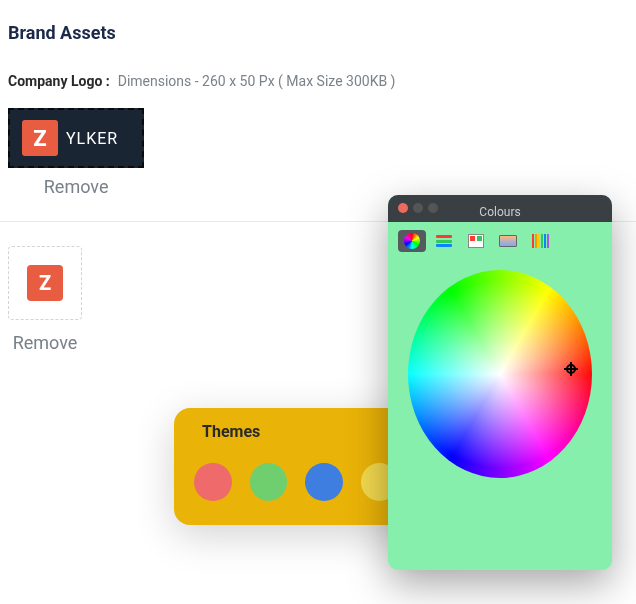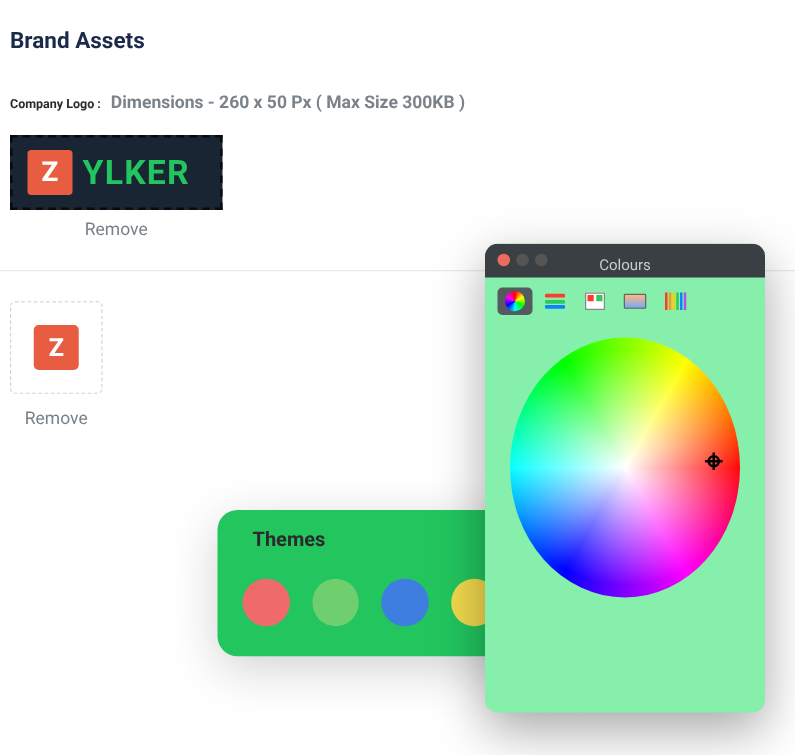"Company Logo :" .field-label { font-size: 10px -> 14px }
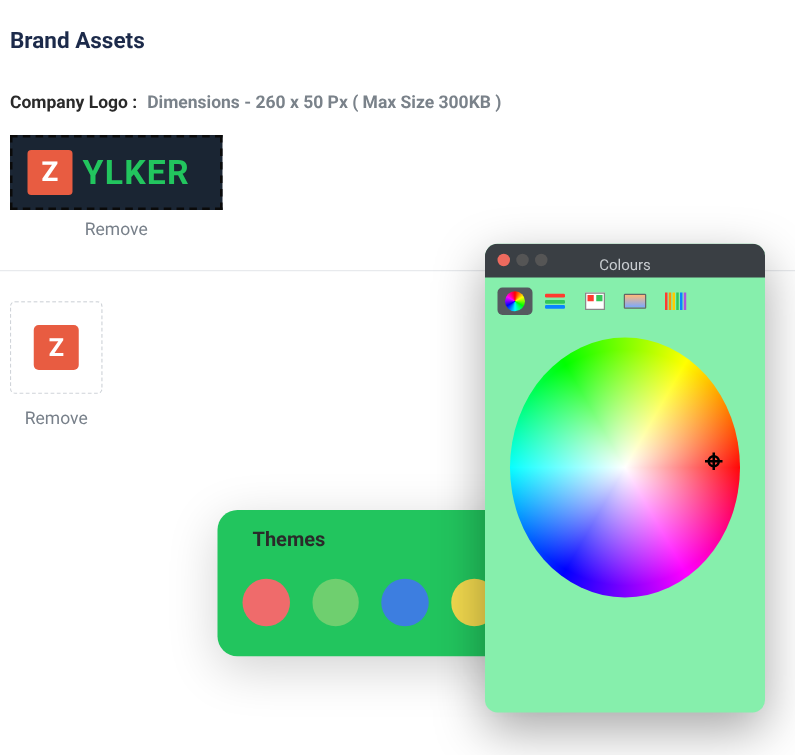"Dimensions - 260 x 50" .field-hint { font-weight: 700 -> 400 }
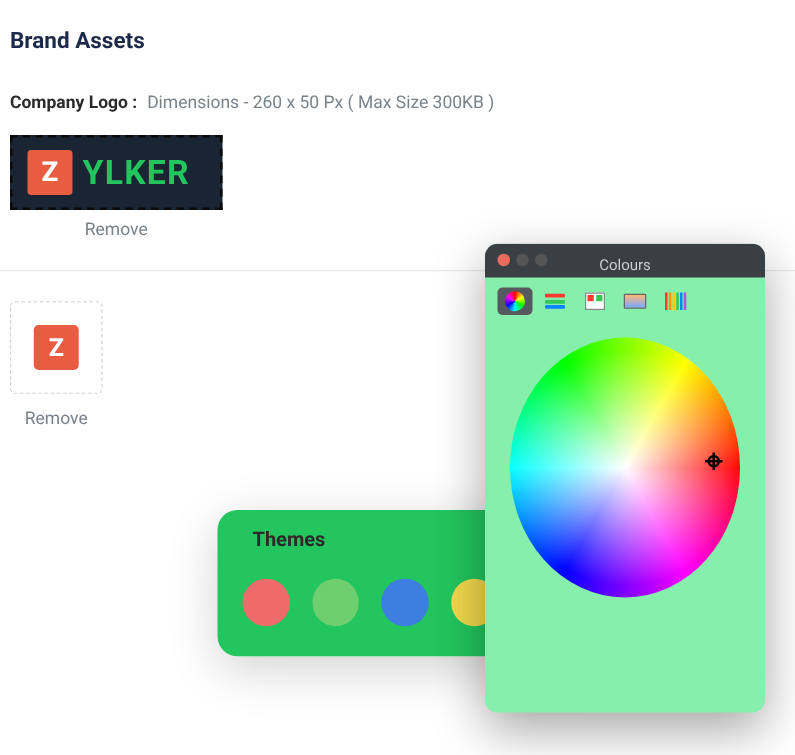"YLKER" .zylker-text { color: #22c55e -> #ffffff; font-size: 27px -> 16px; font-weight: 700 -> 400 }
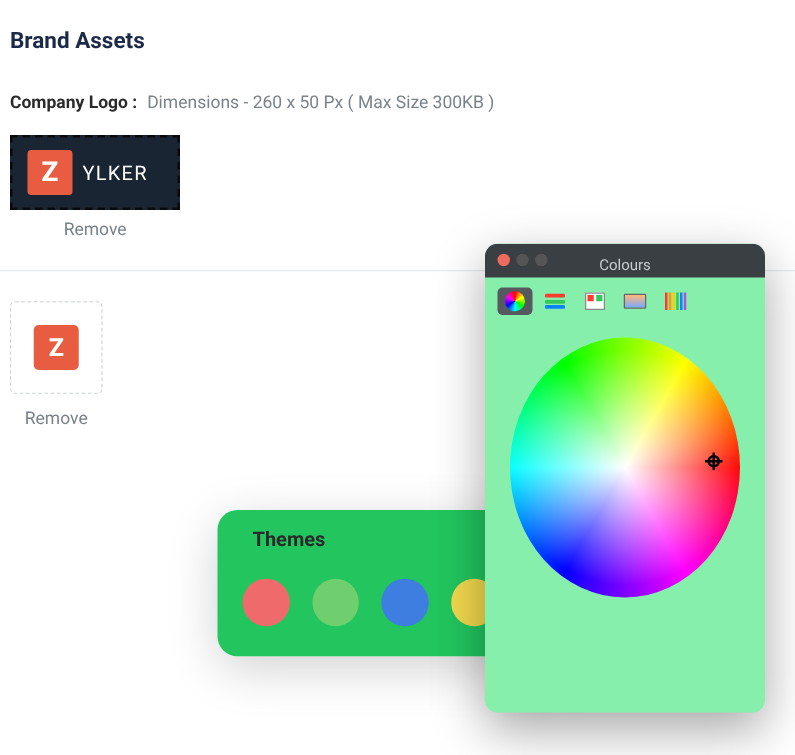"Remove" .remove-link { font-size: 14px -> 18px }
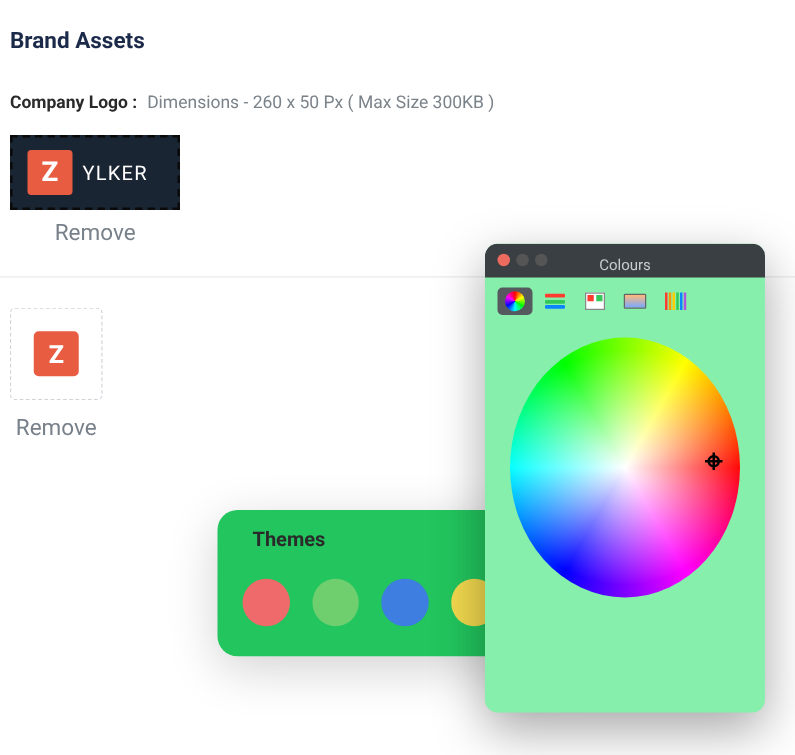"Themes" .themes-panel { background: #22c55e -> #eab308 }
